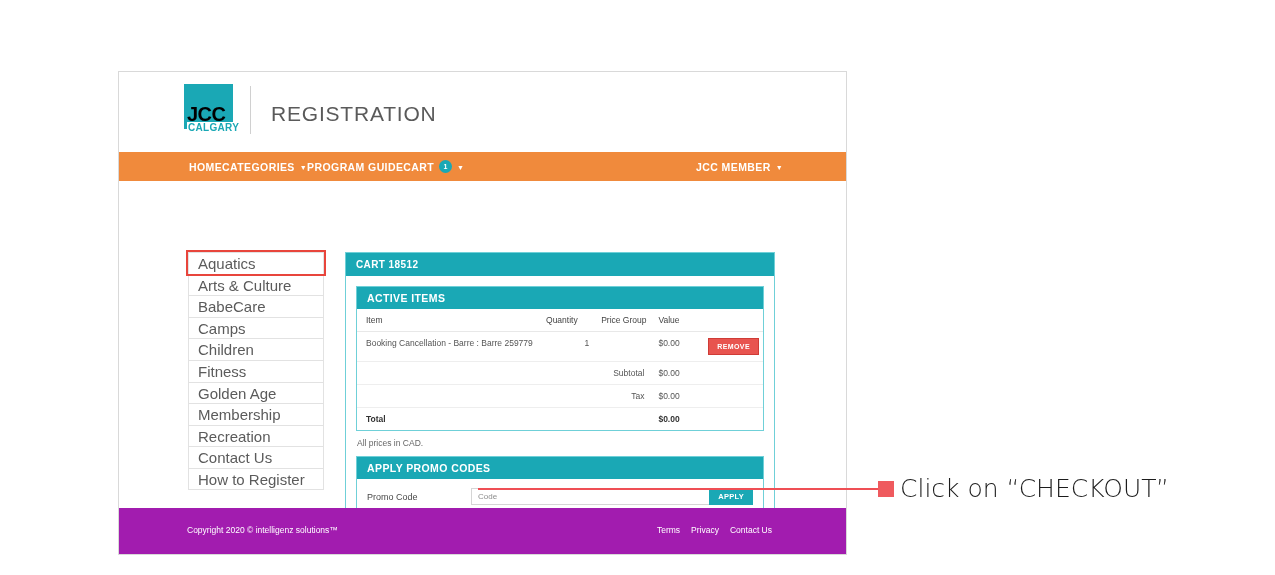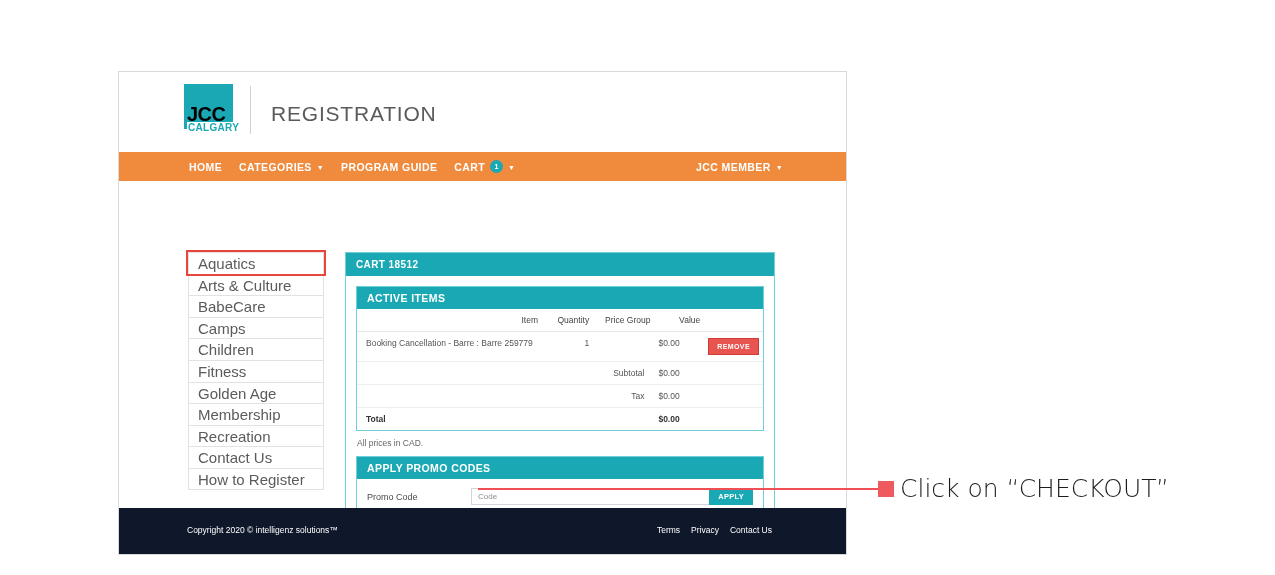"HOME" .nav-left { gap: 17px -> none }
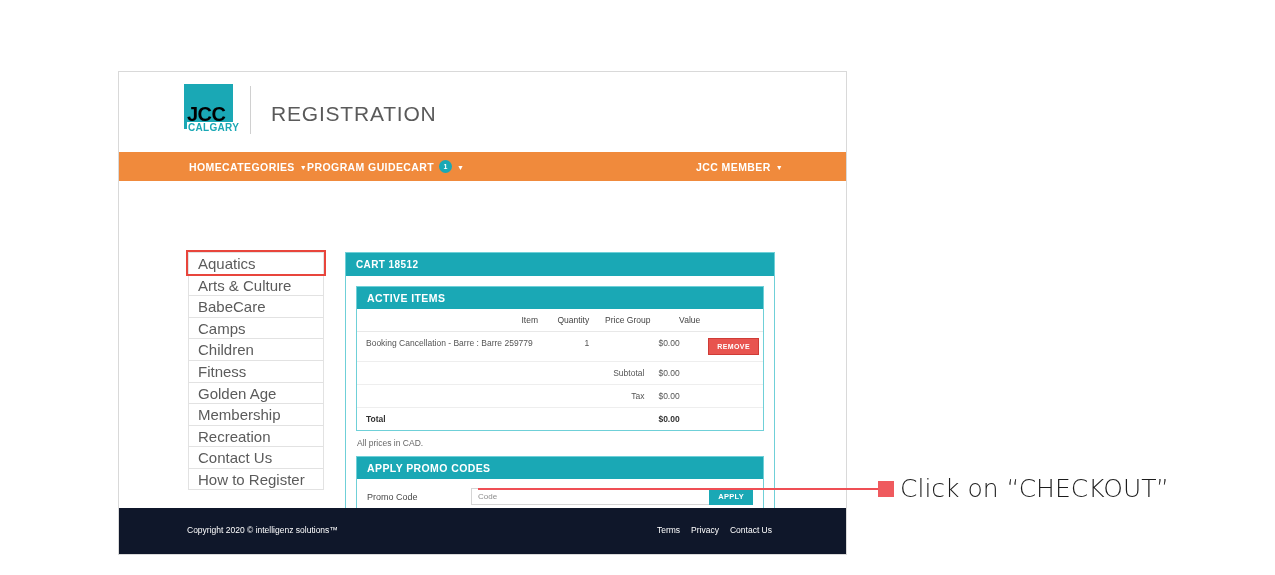"Item" table.cart-table th { text-align: right -> left }
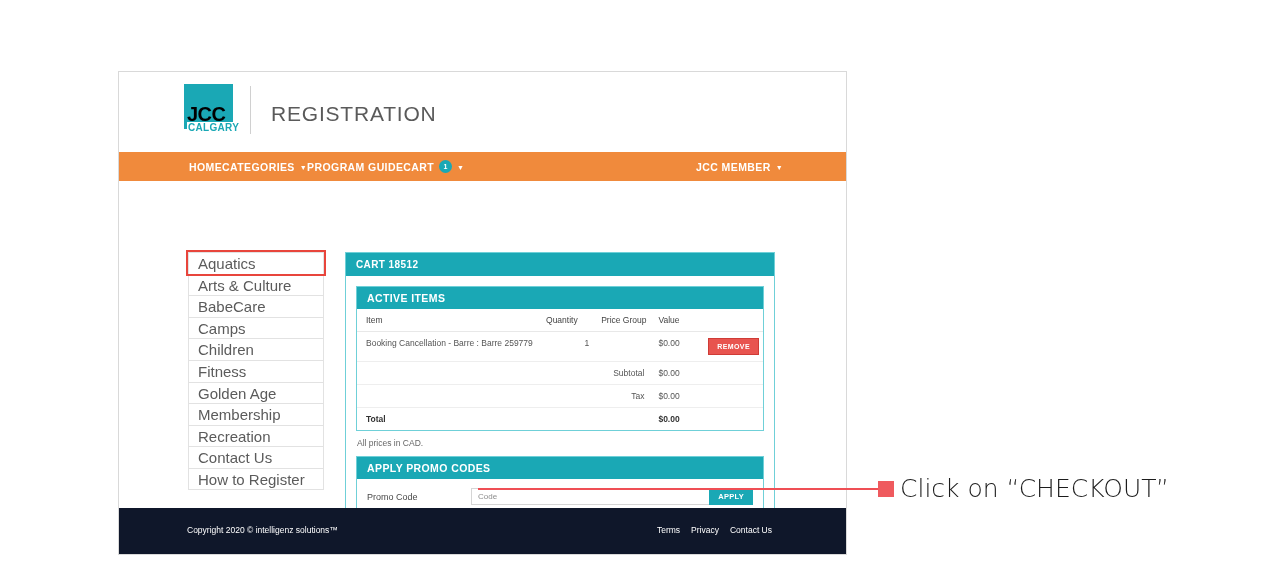"Copyright 2020 © intelligenz solutions™" #footer { background: #0f172a -> #a21caf }
